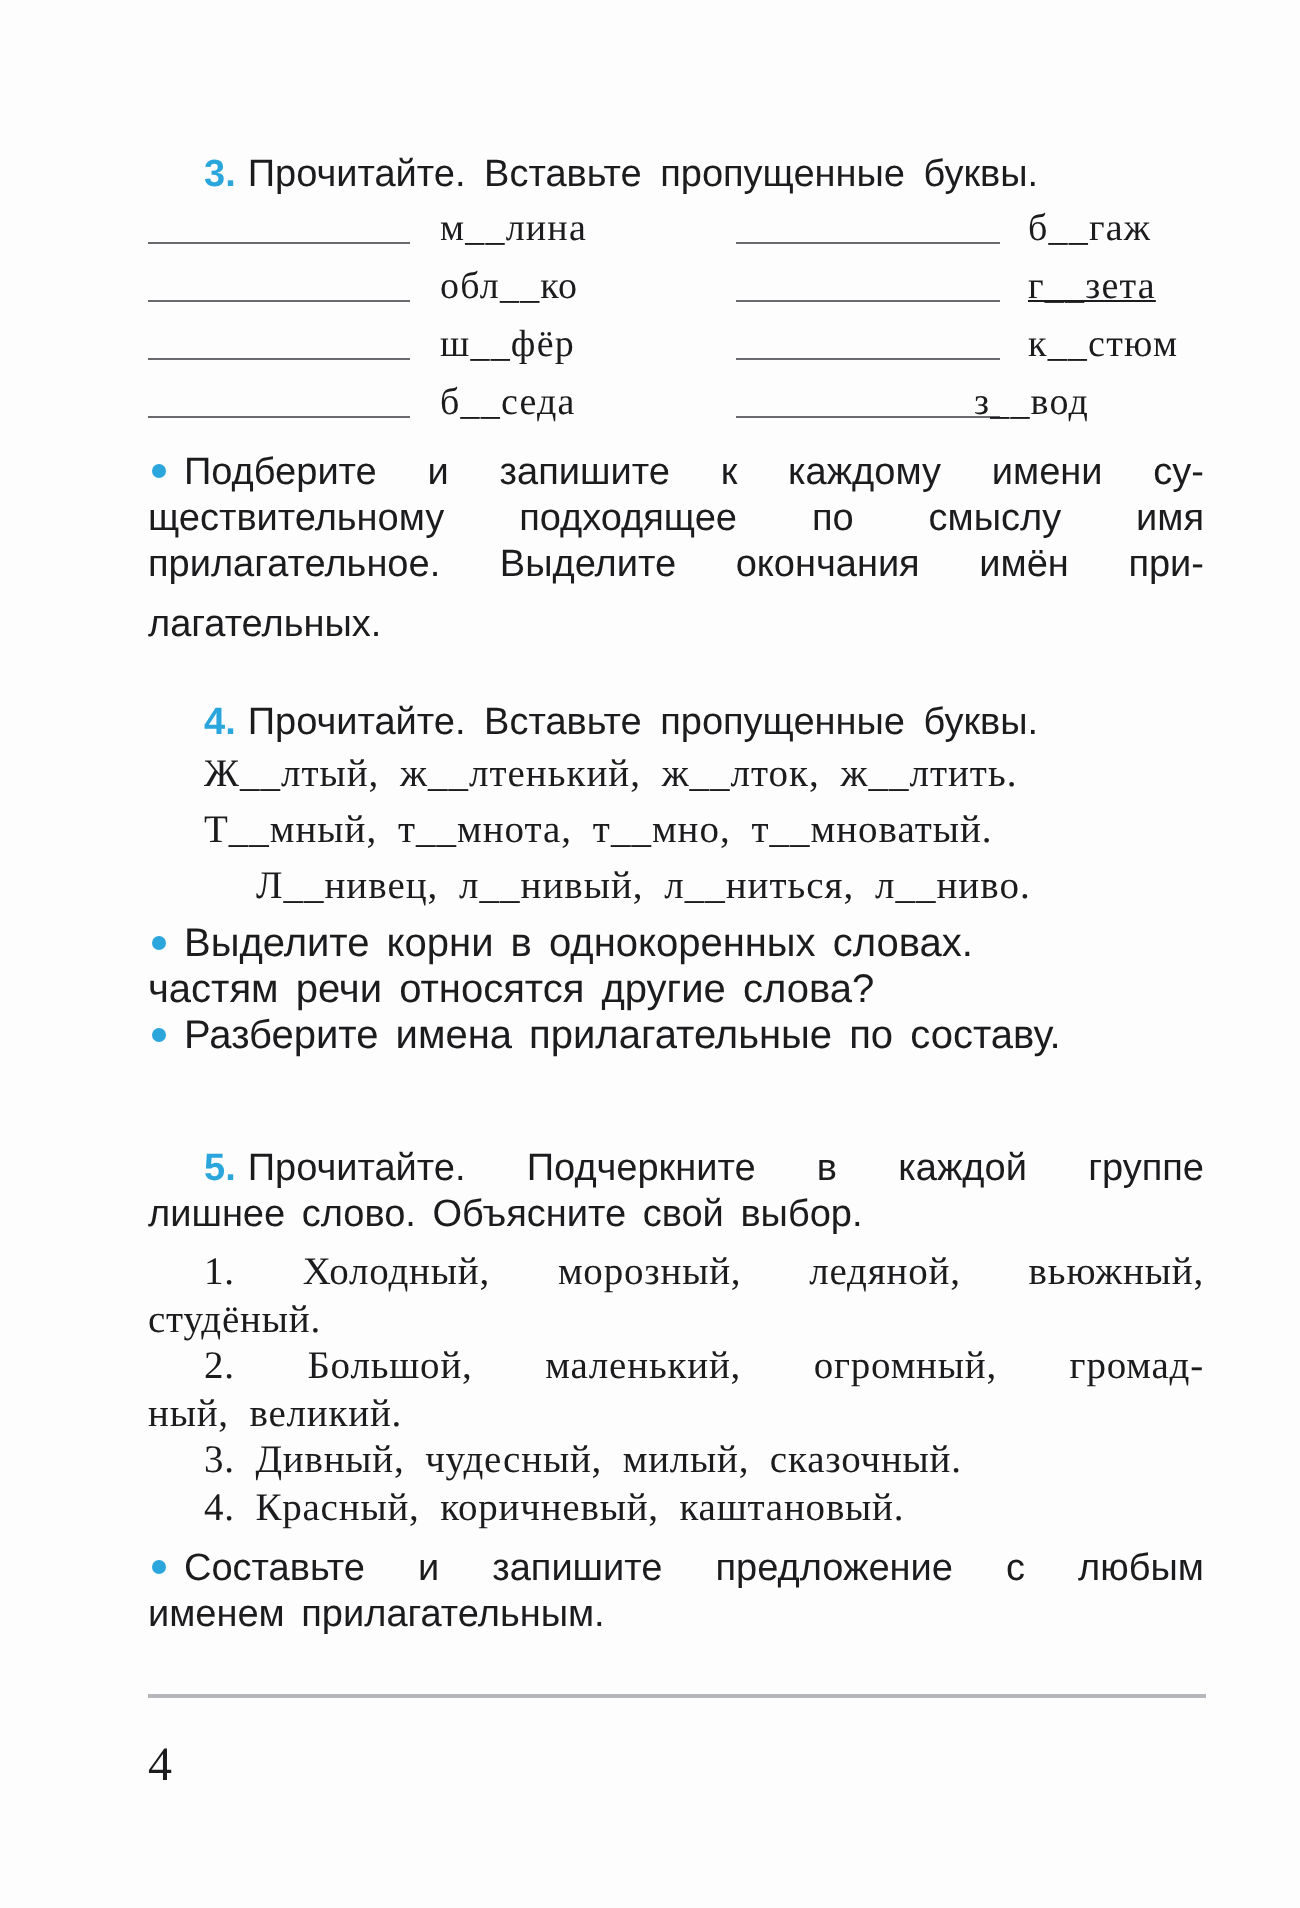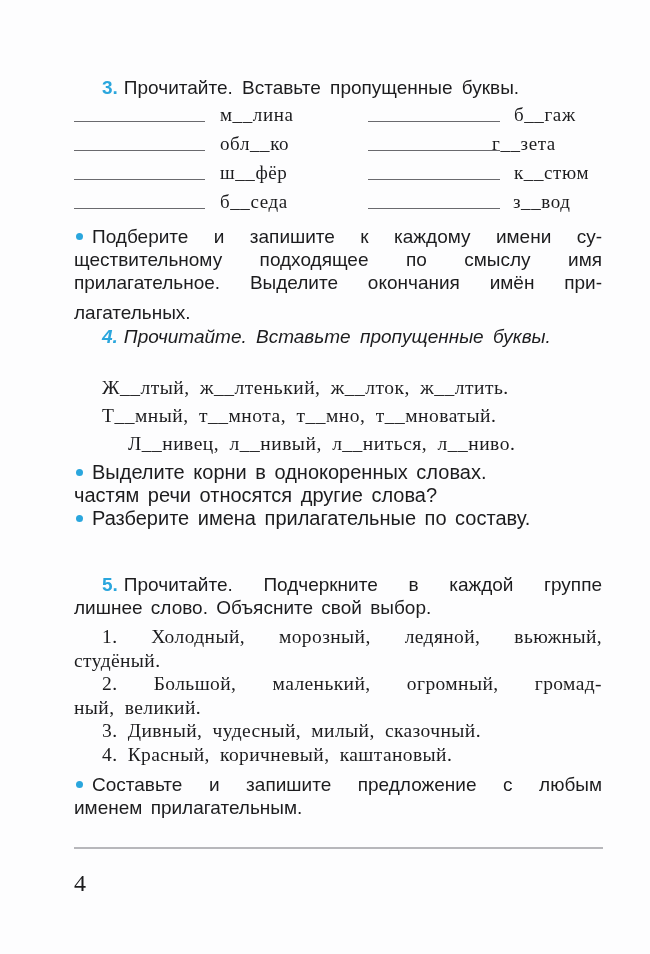"г__зета" div.fill-word { left: 492px -> 514px; text-decoration: none -> underline }
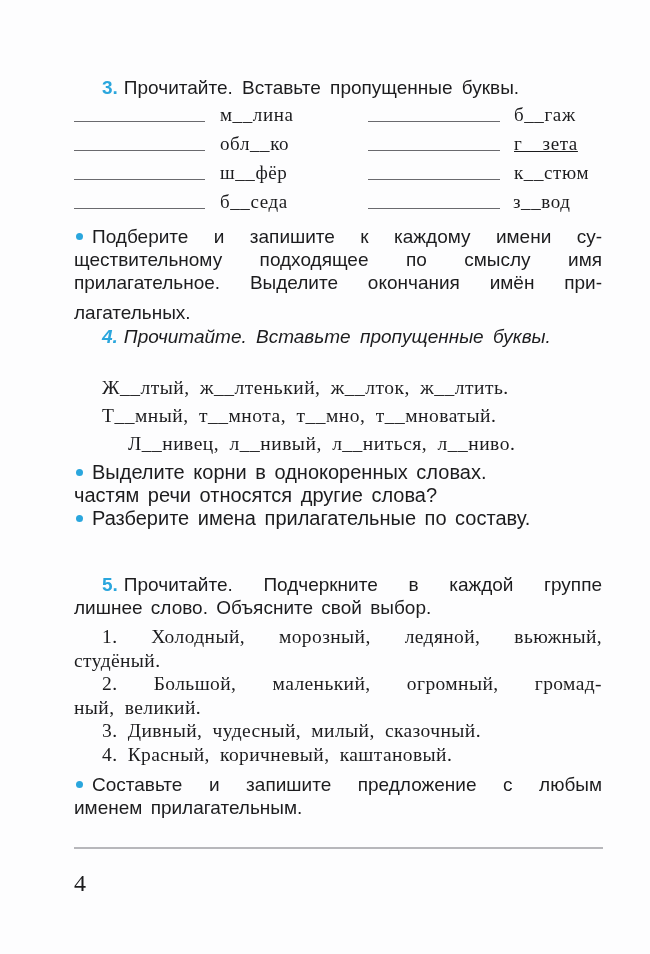"з__вод" div.fill-word { left: 513px -> 487px }
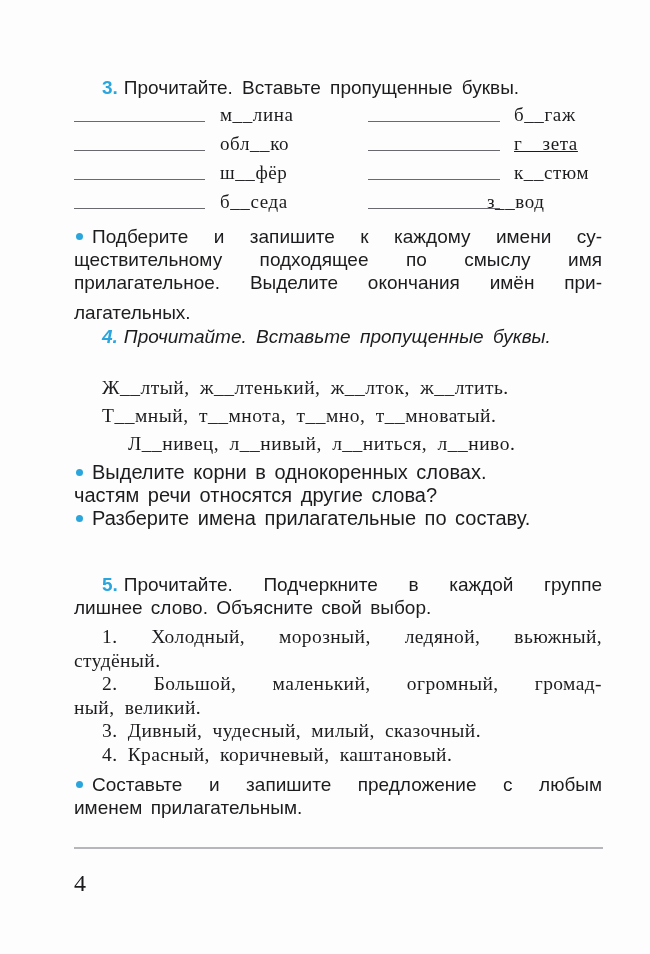"4. Прочитайте. Вставьте пропущенные" div.task-head { font-style: italic -> none; top: 326px -> 351px }
